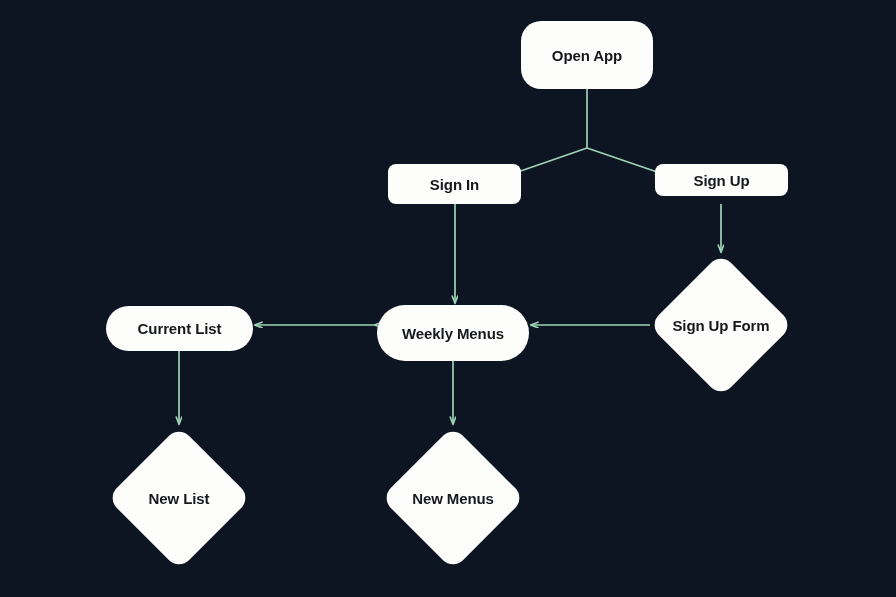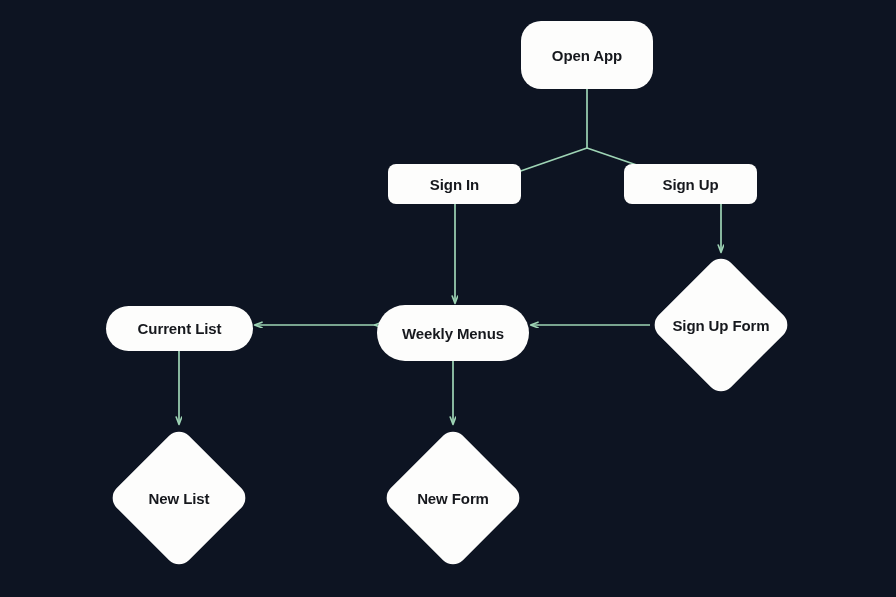"Sign Up" div.node { height: 40px -> 32px; left: 624px -> 655px }
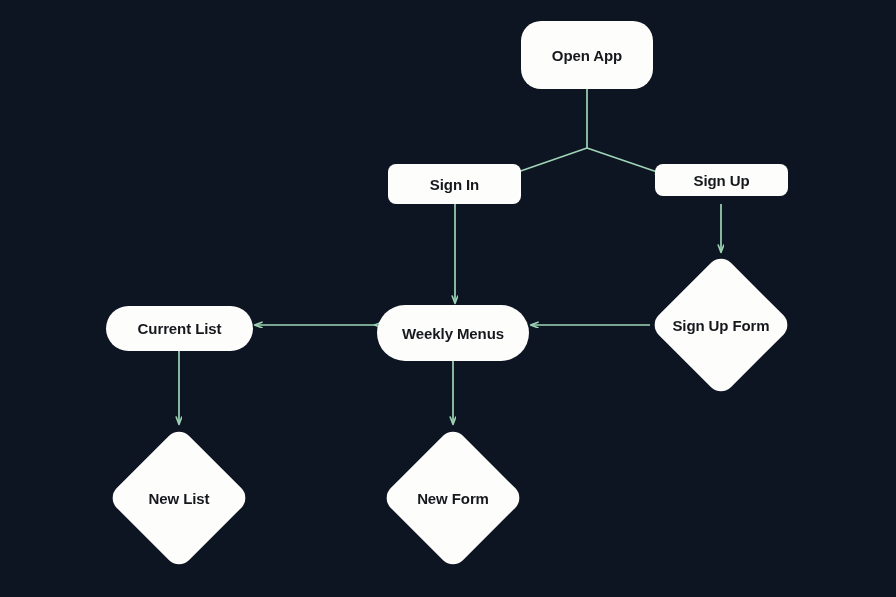"New Form" div.label { text: Form -> Menus }
